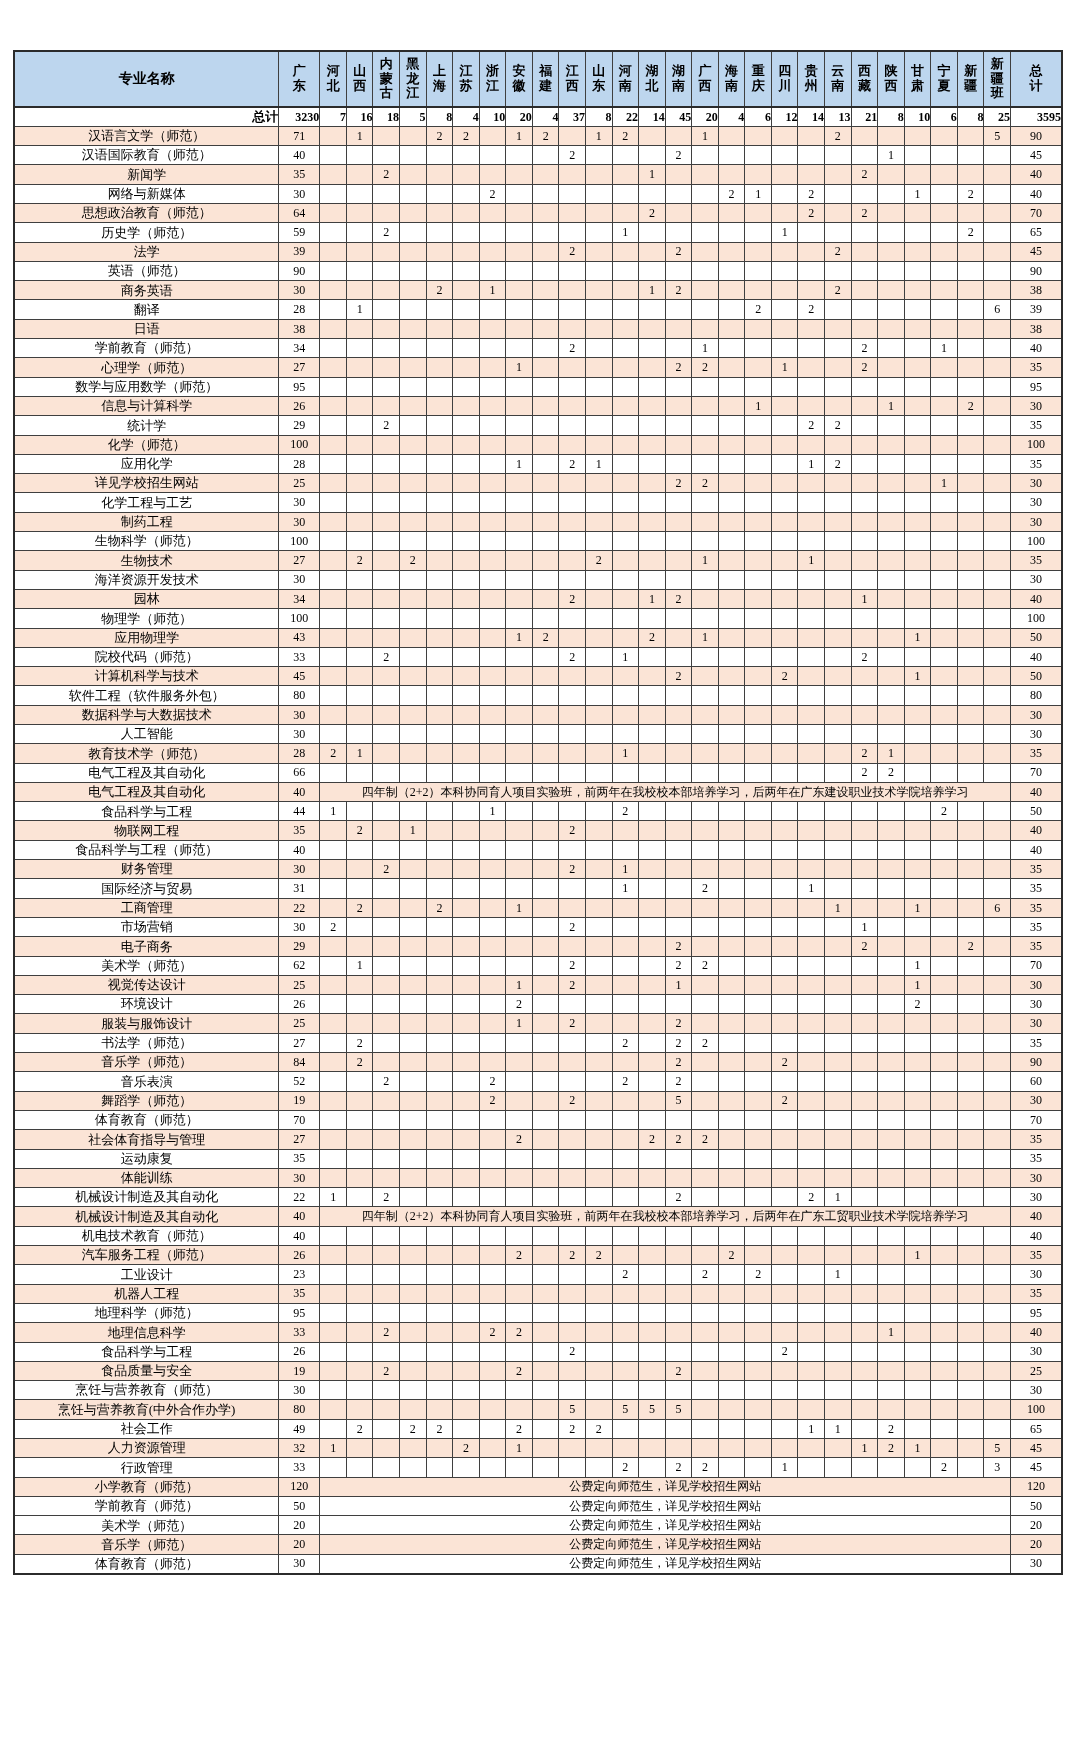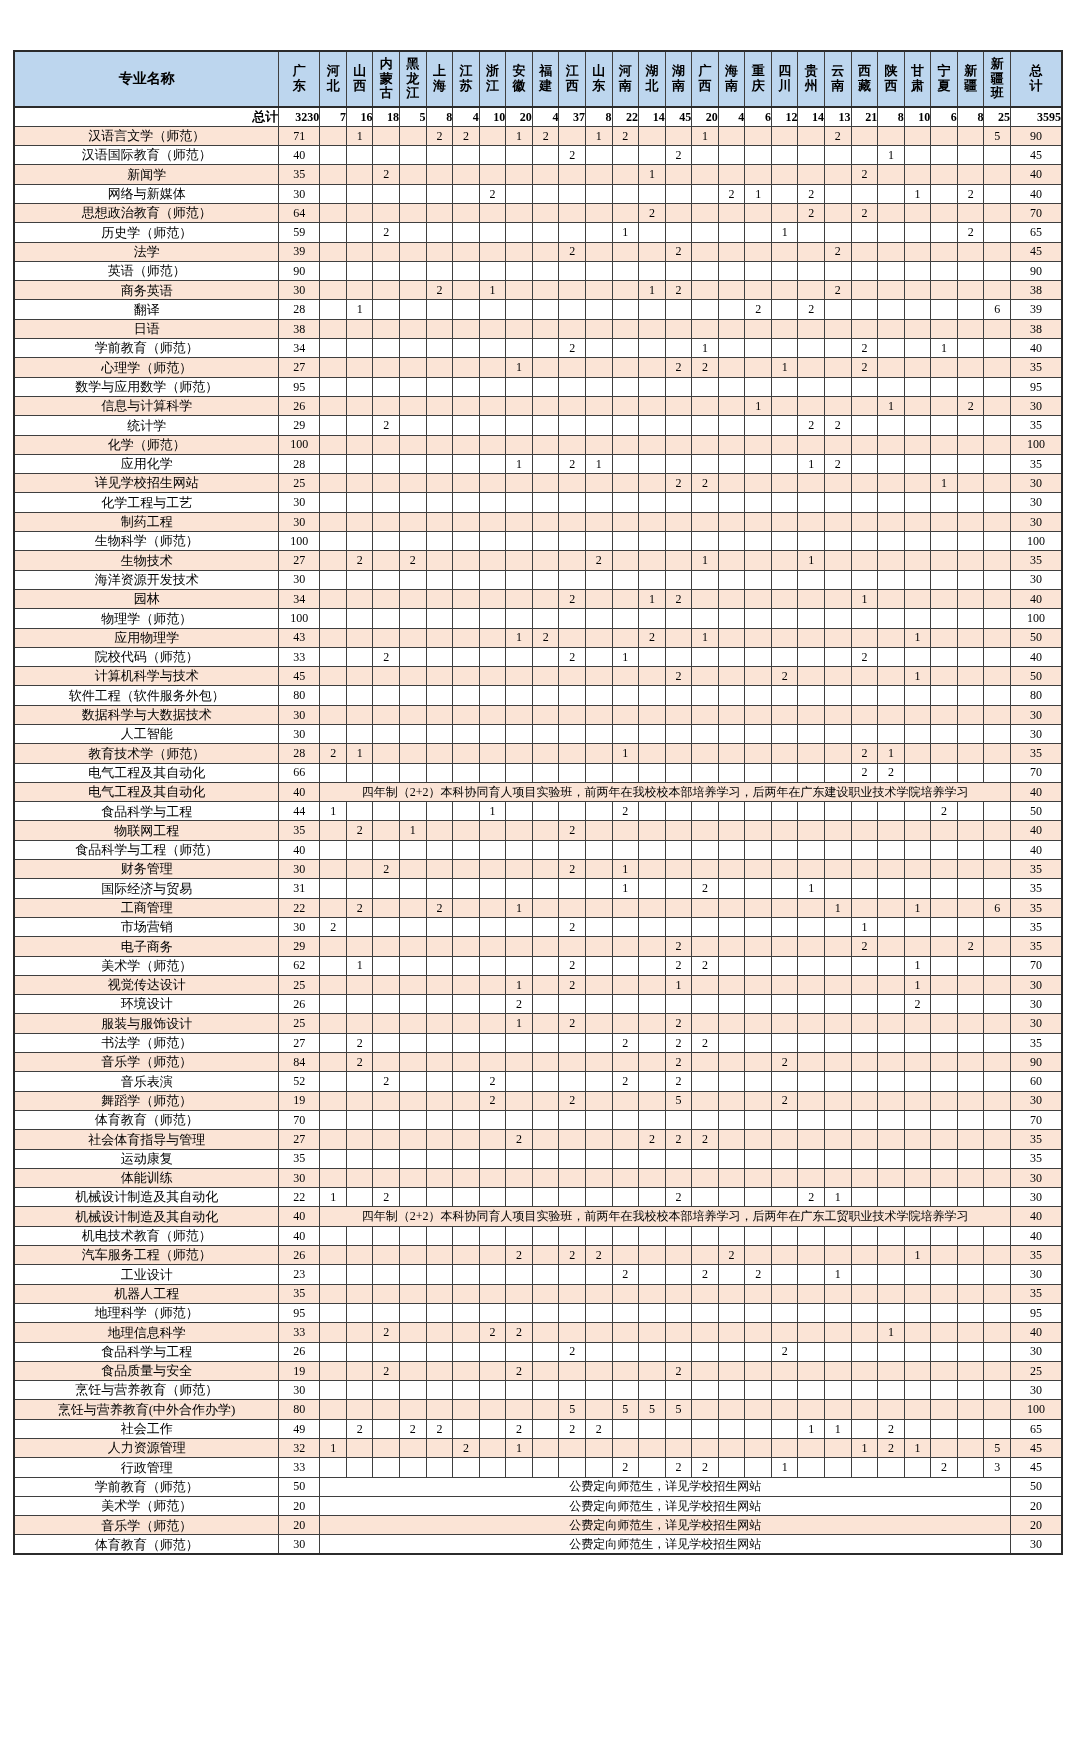"小学教育（师范）" tr.r { html: none -> <tr> <td>小学教育（师范）</td> <td>120</td> <td>公费定向师范生，详见学校招生网站</td> <td>120</td> </tr> }
